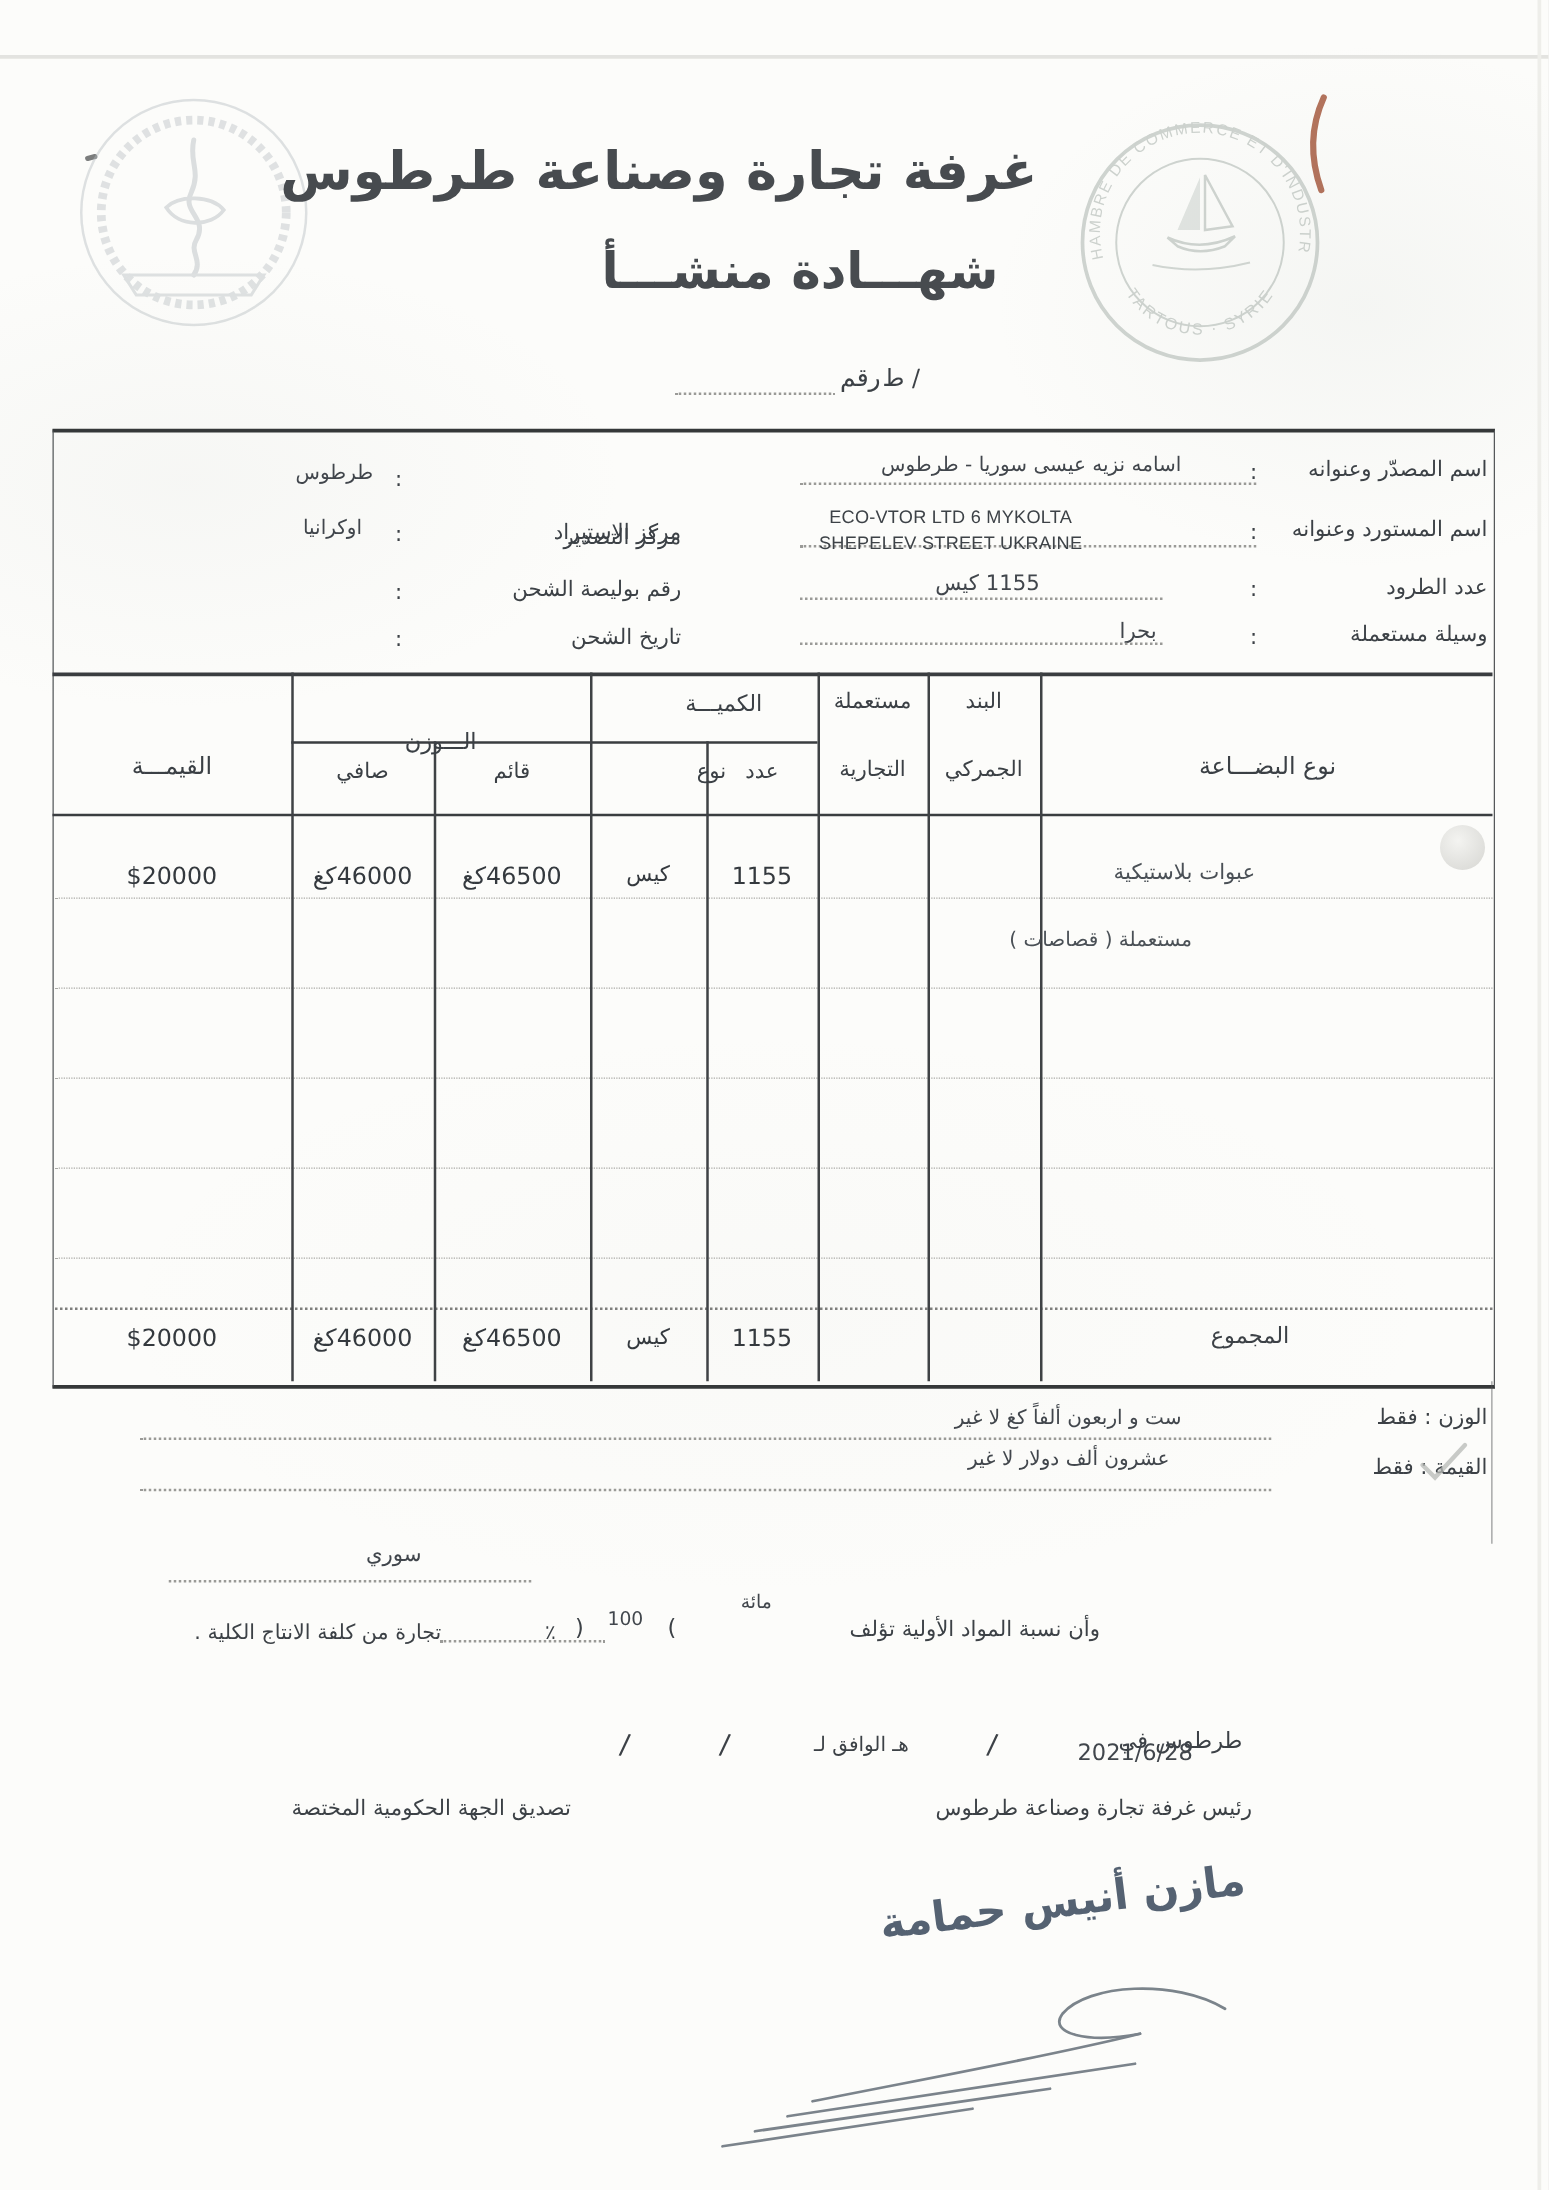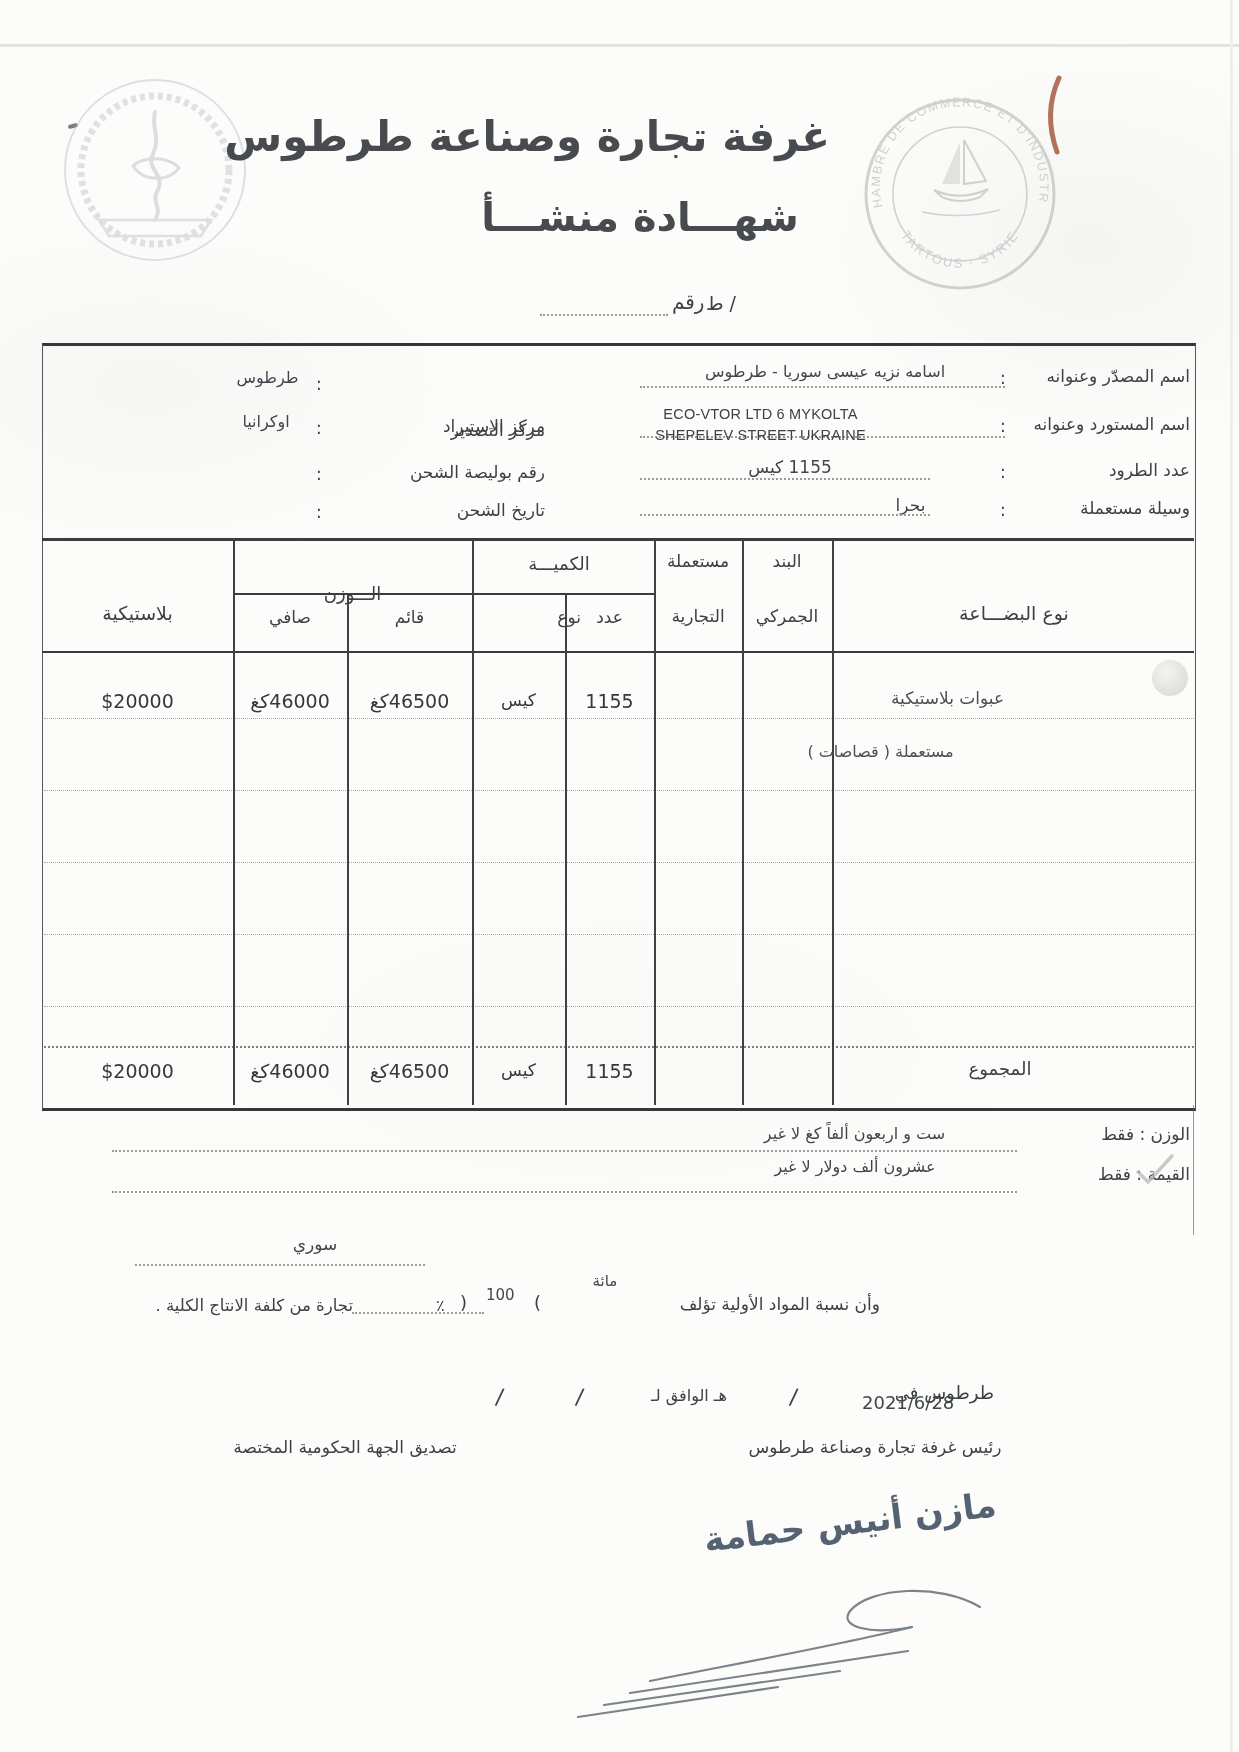"الكميـــة" div.abs { left: 468px -> 488px }
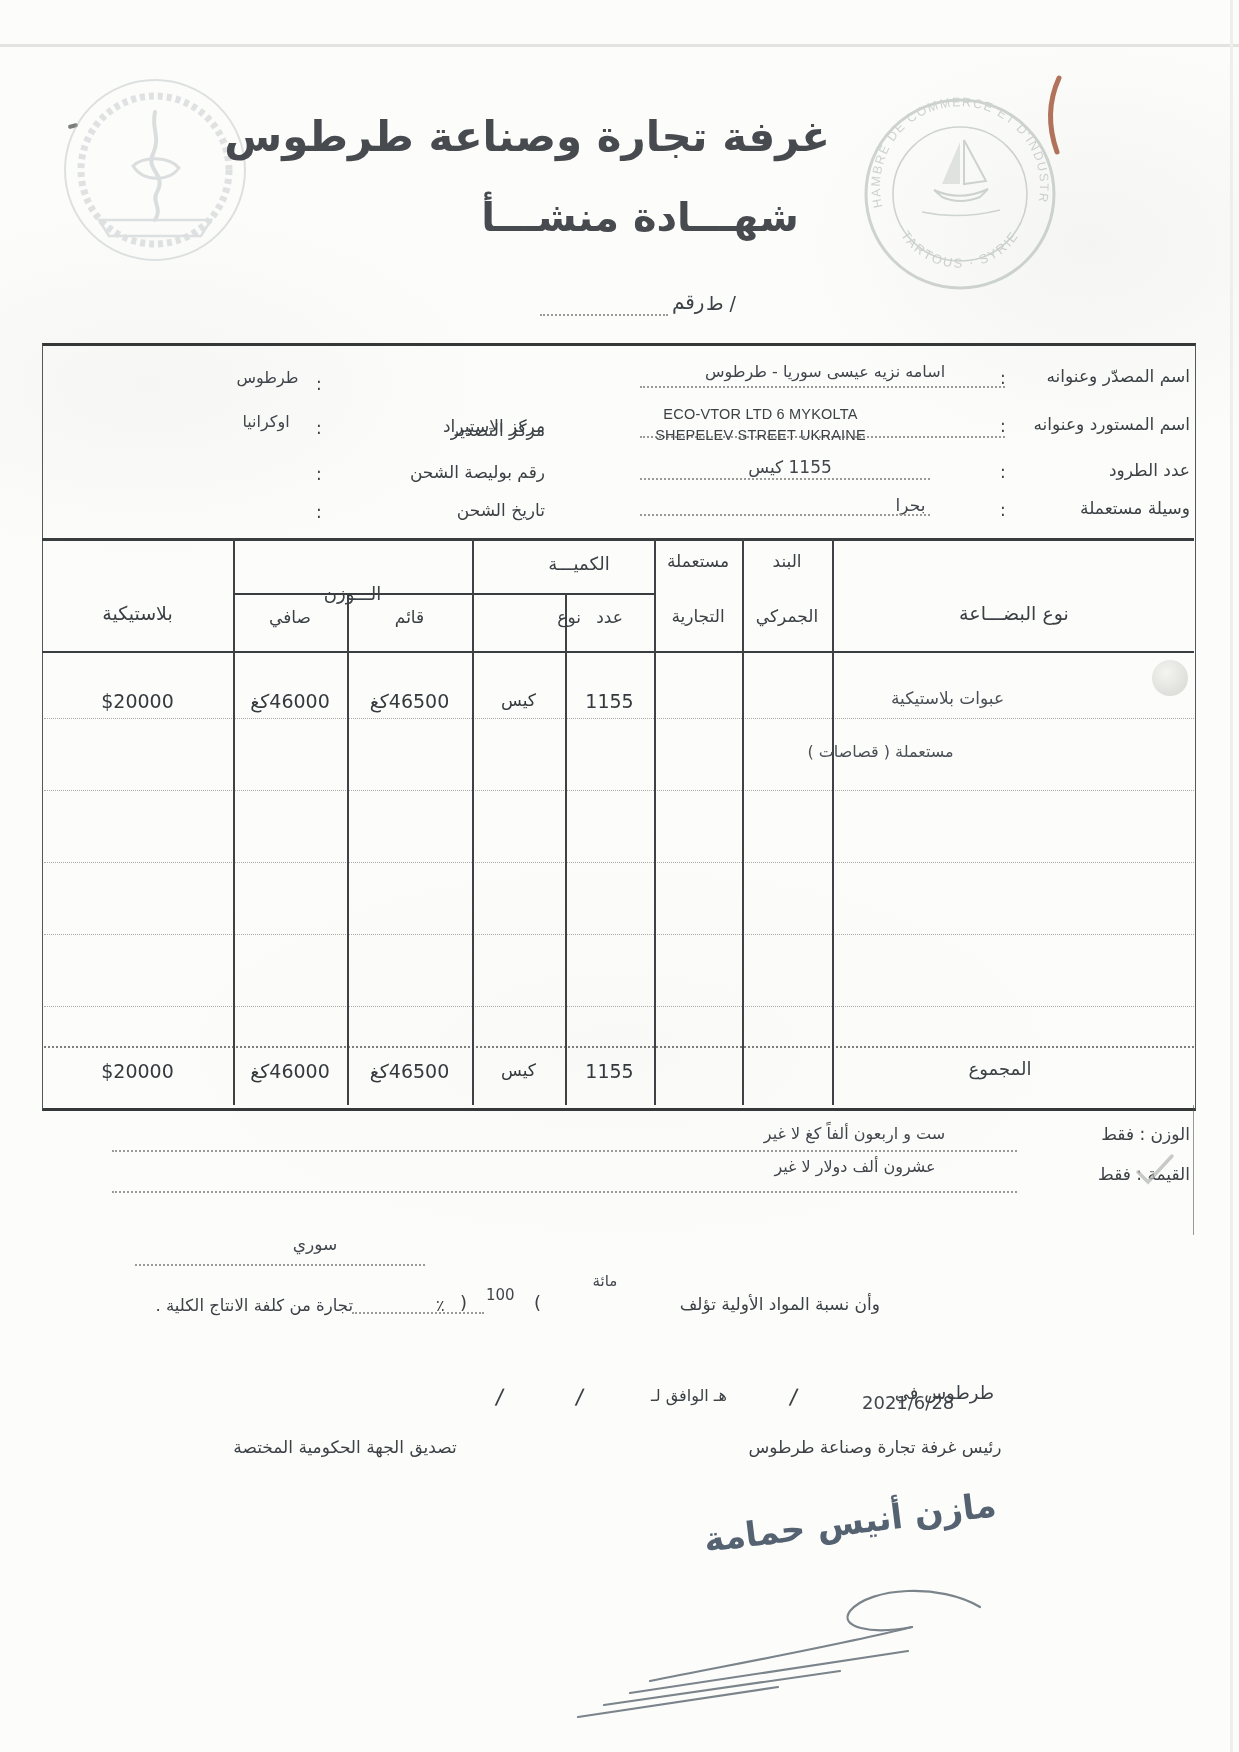"بلاستيكية" div.abs { text: بلاستيكية -> القيمـــة }
